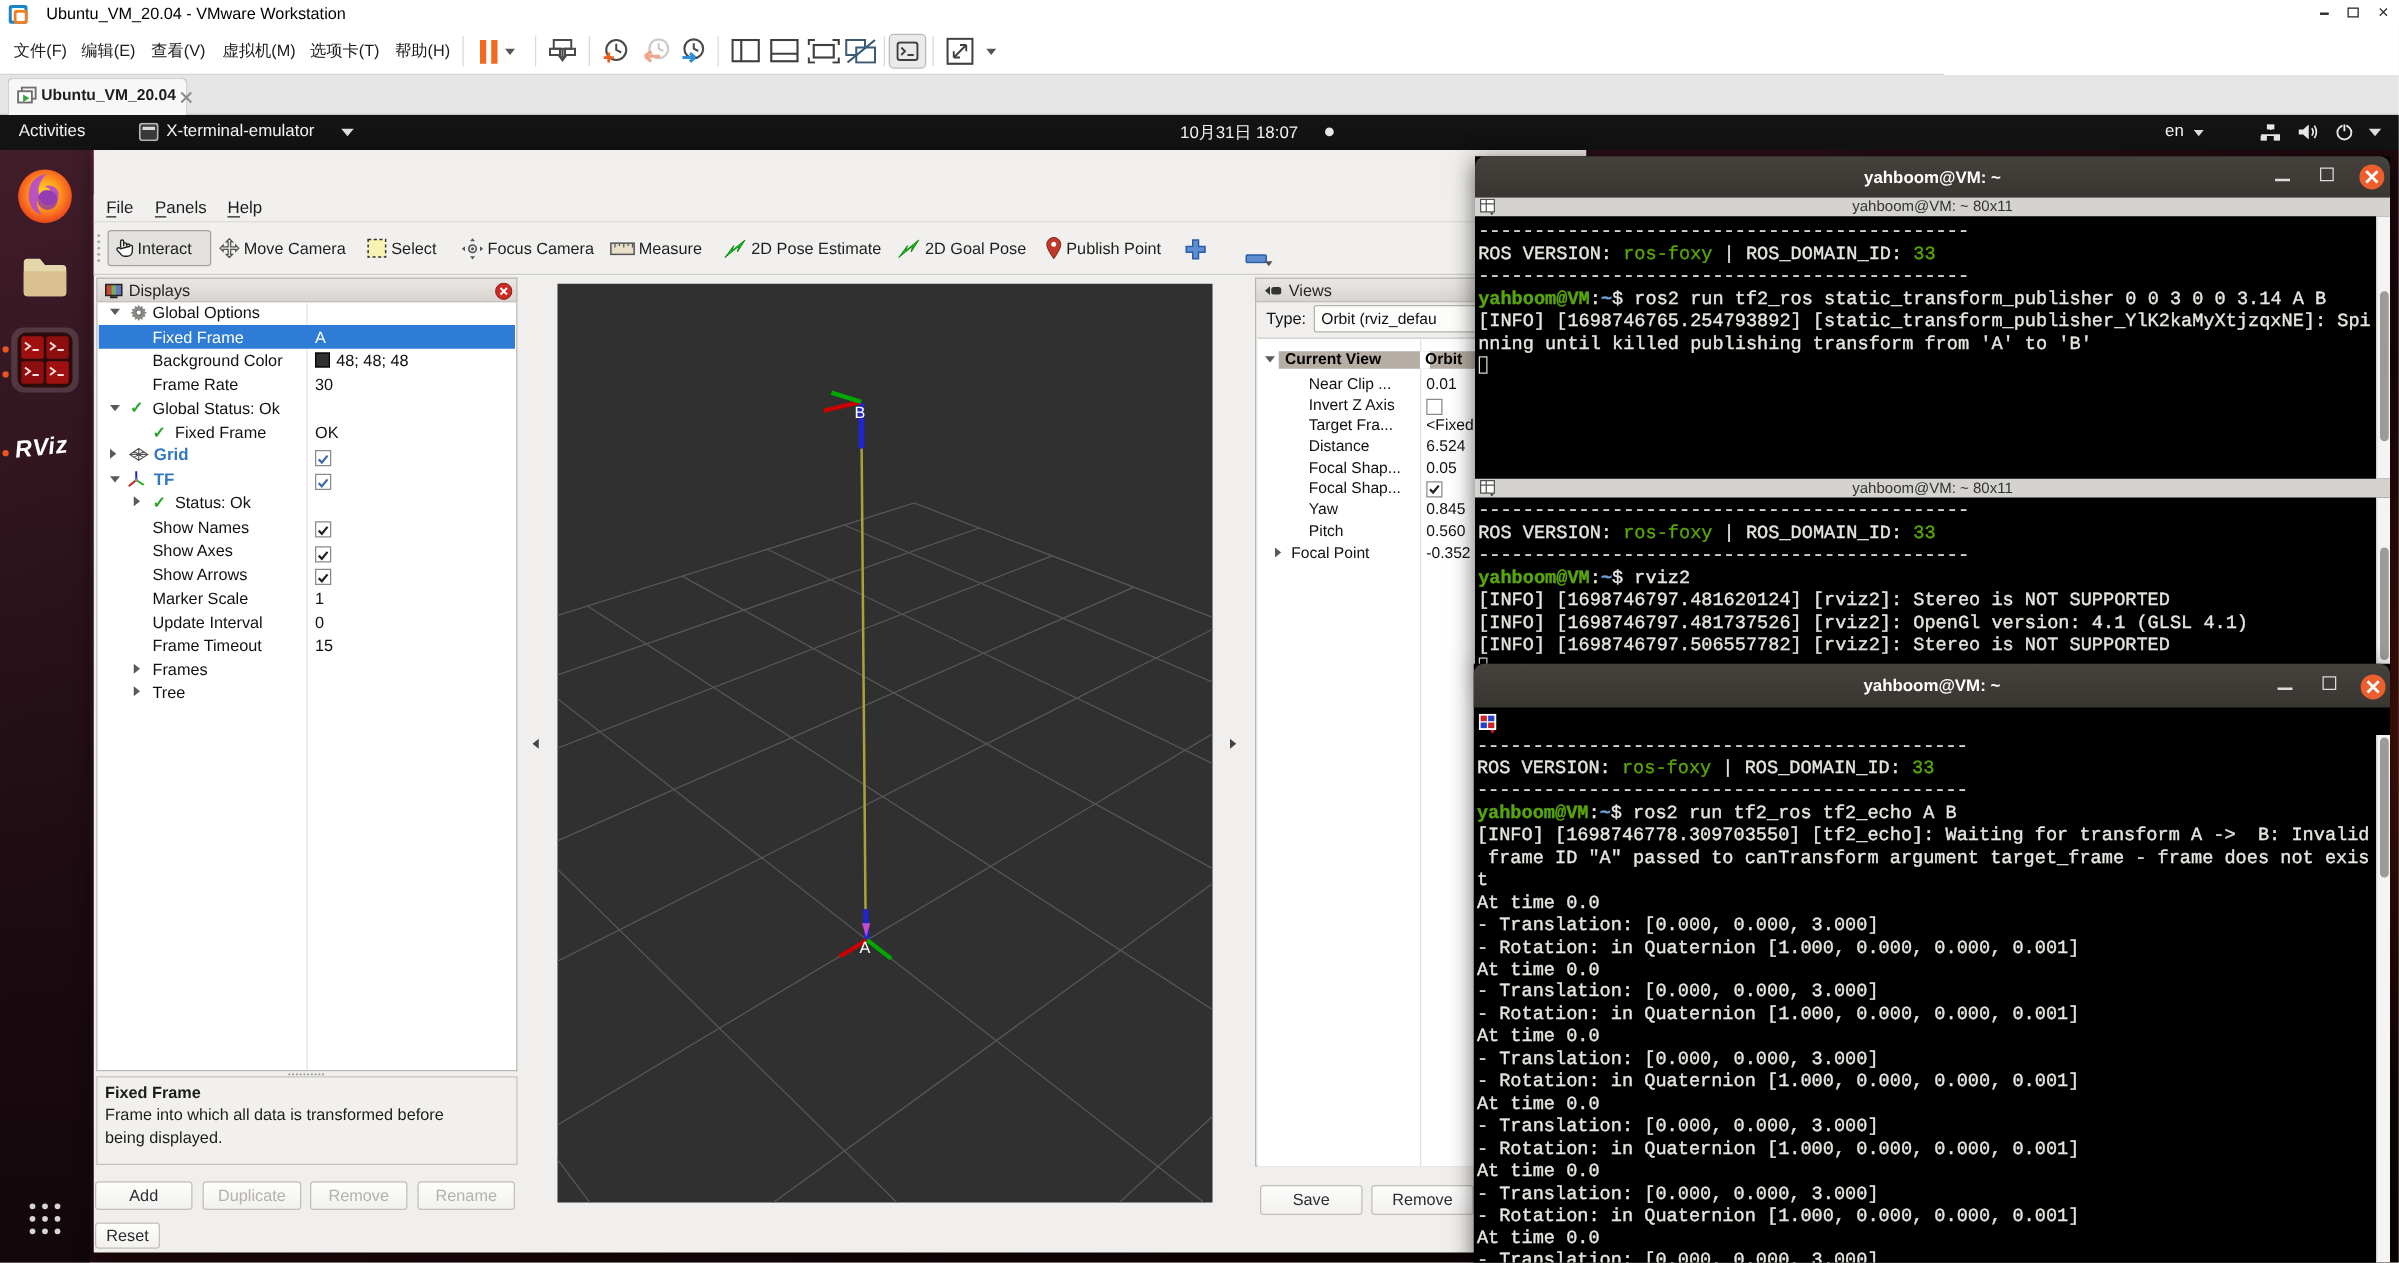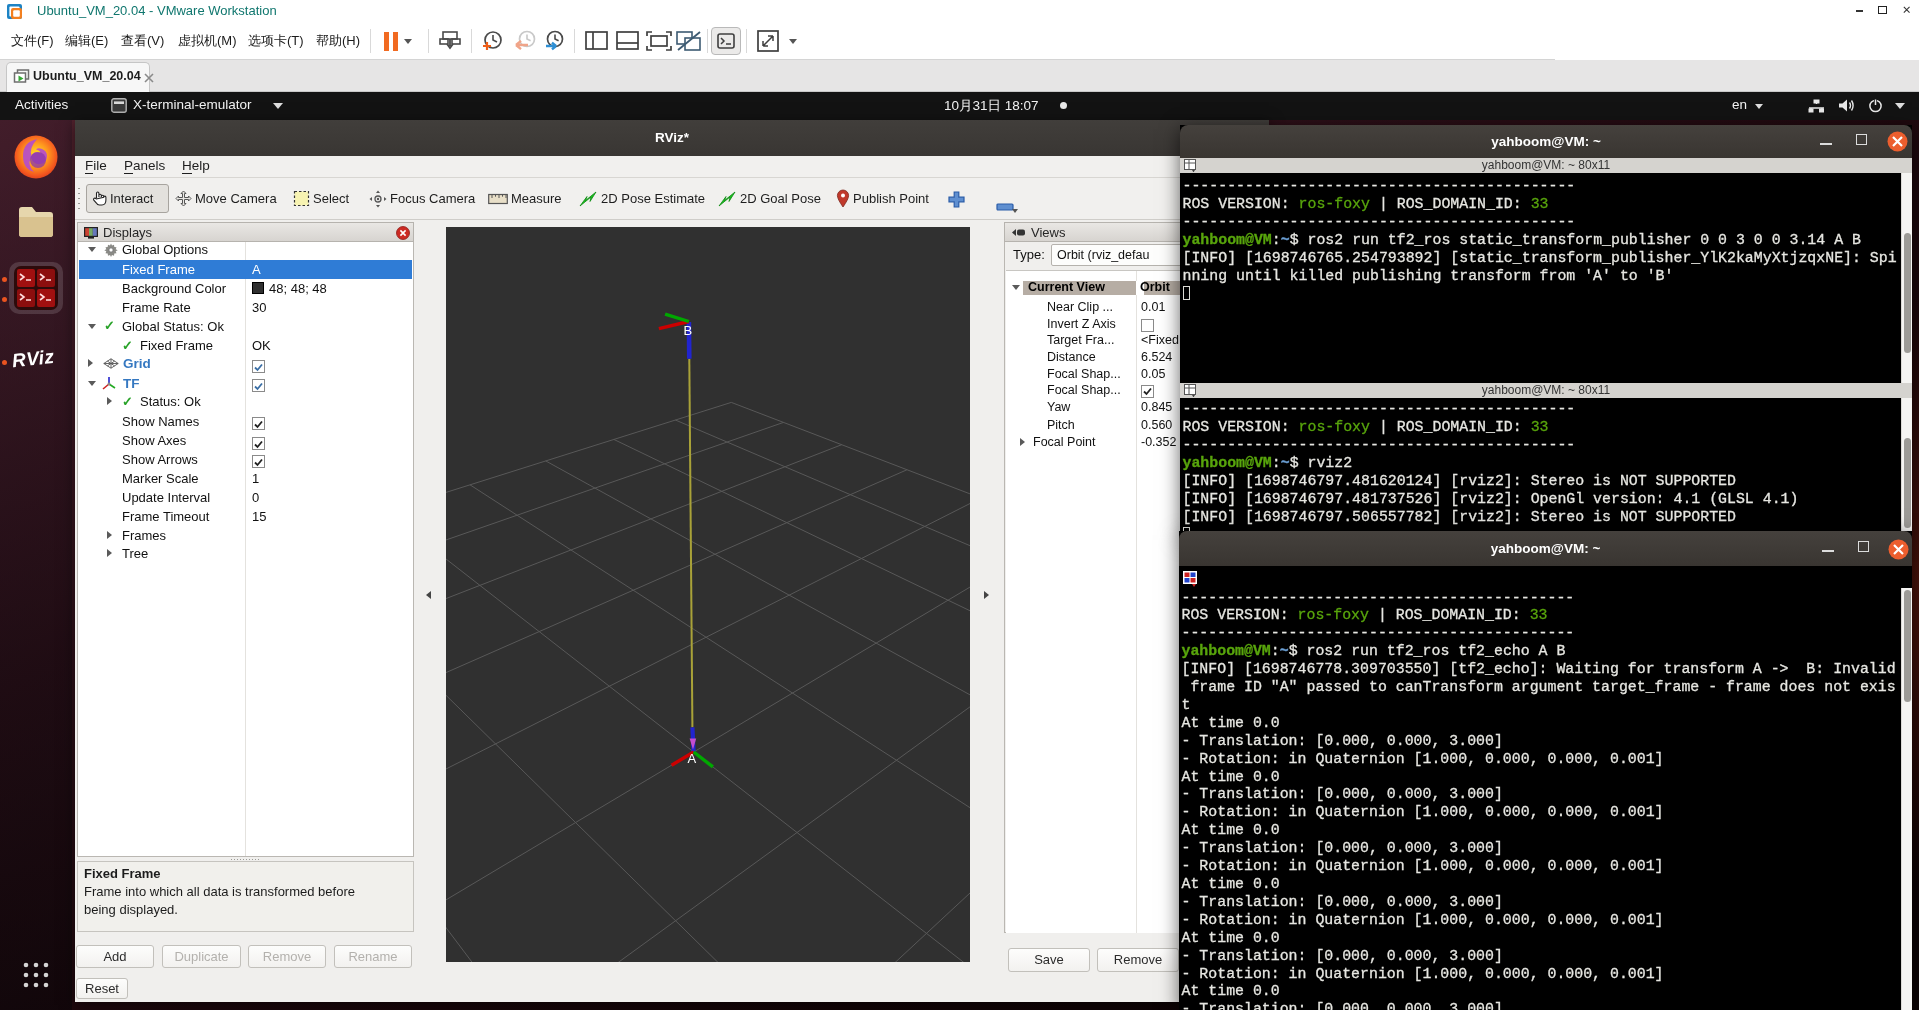"Ubuntu_VM_20.04 - VMware Workstation" #vmtitle .t { color: #0f766e -> #000000 }
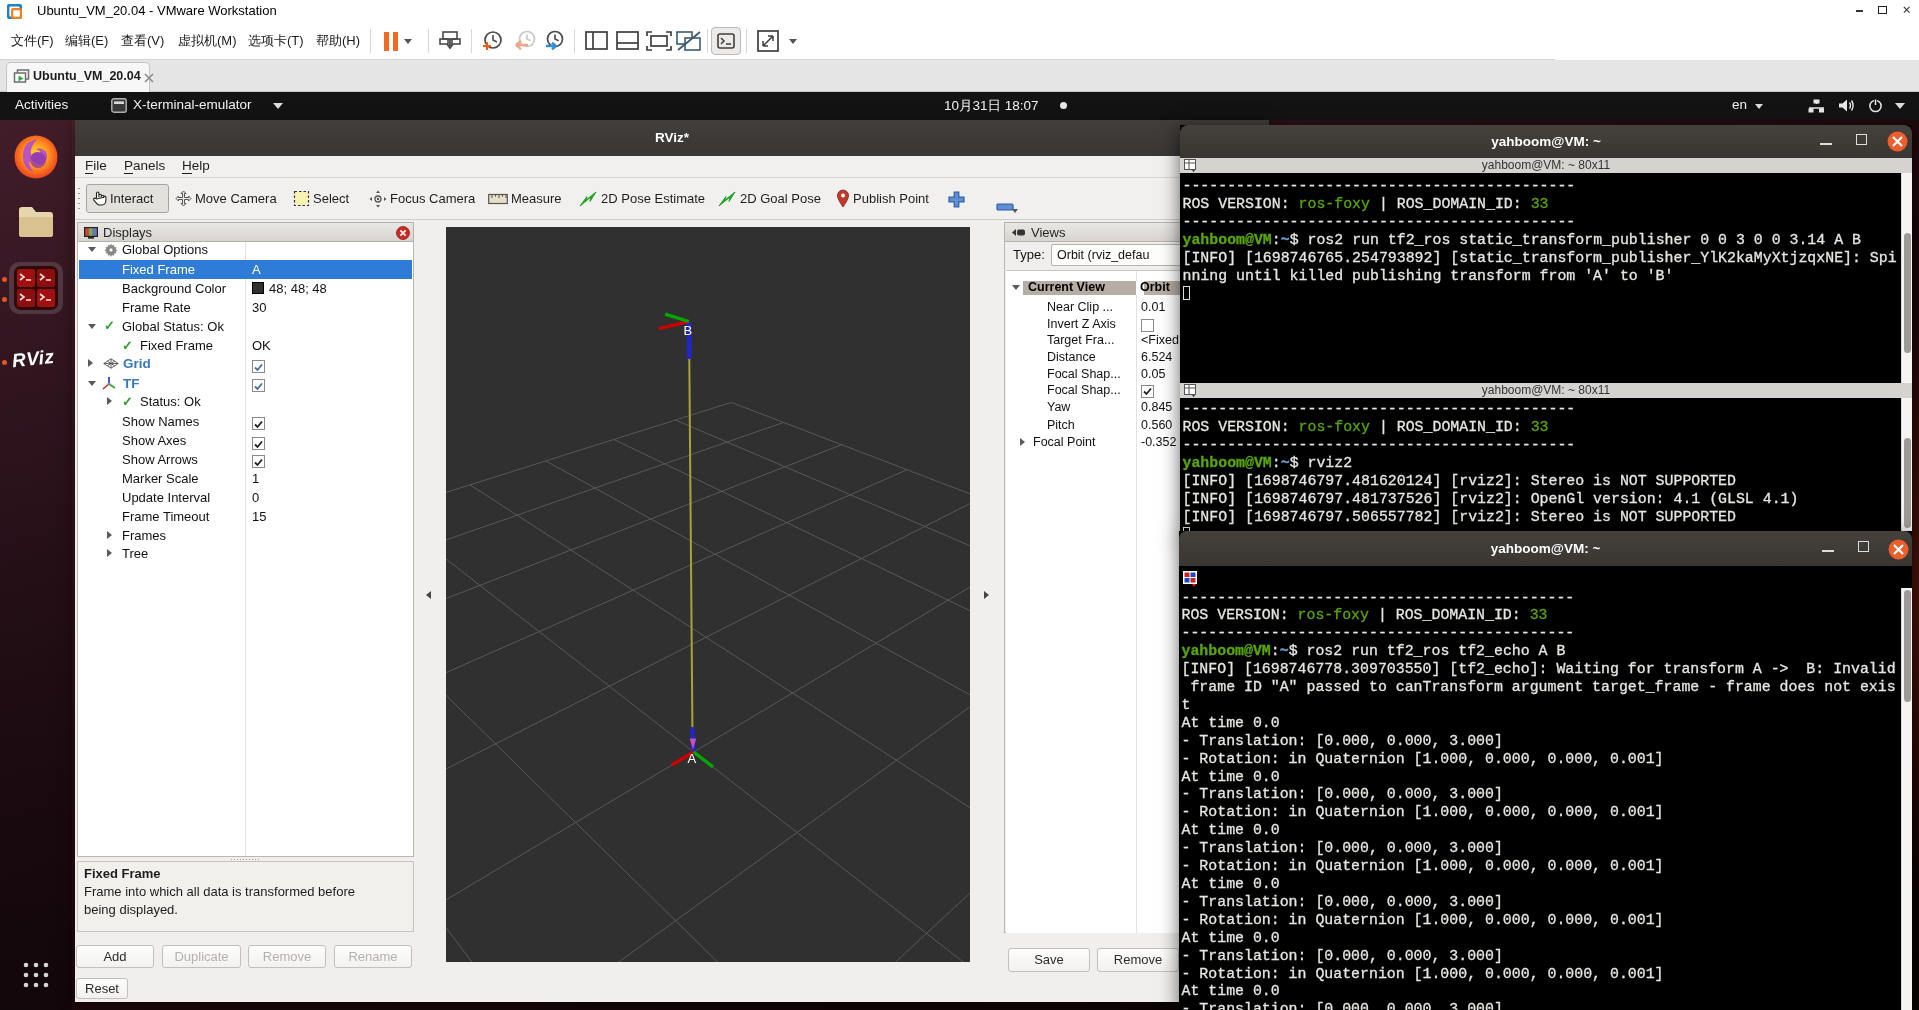"RViz*" div { html: <div>RViz*</div> -> none }
